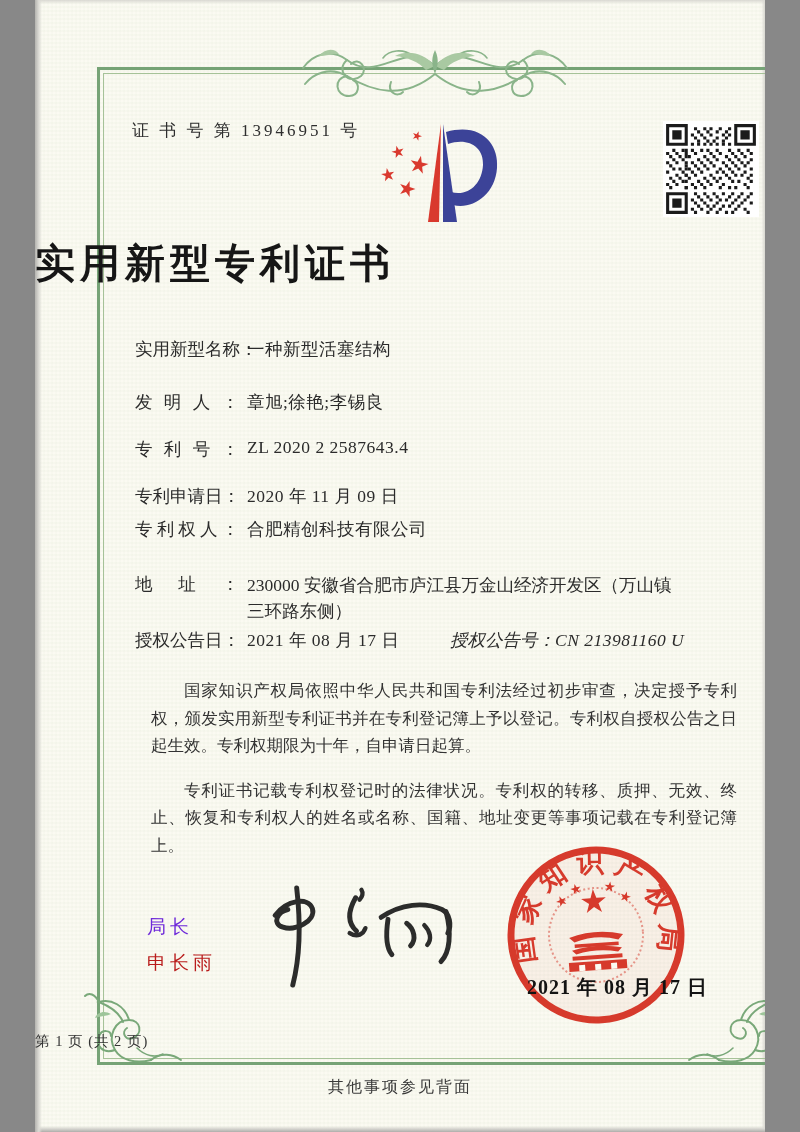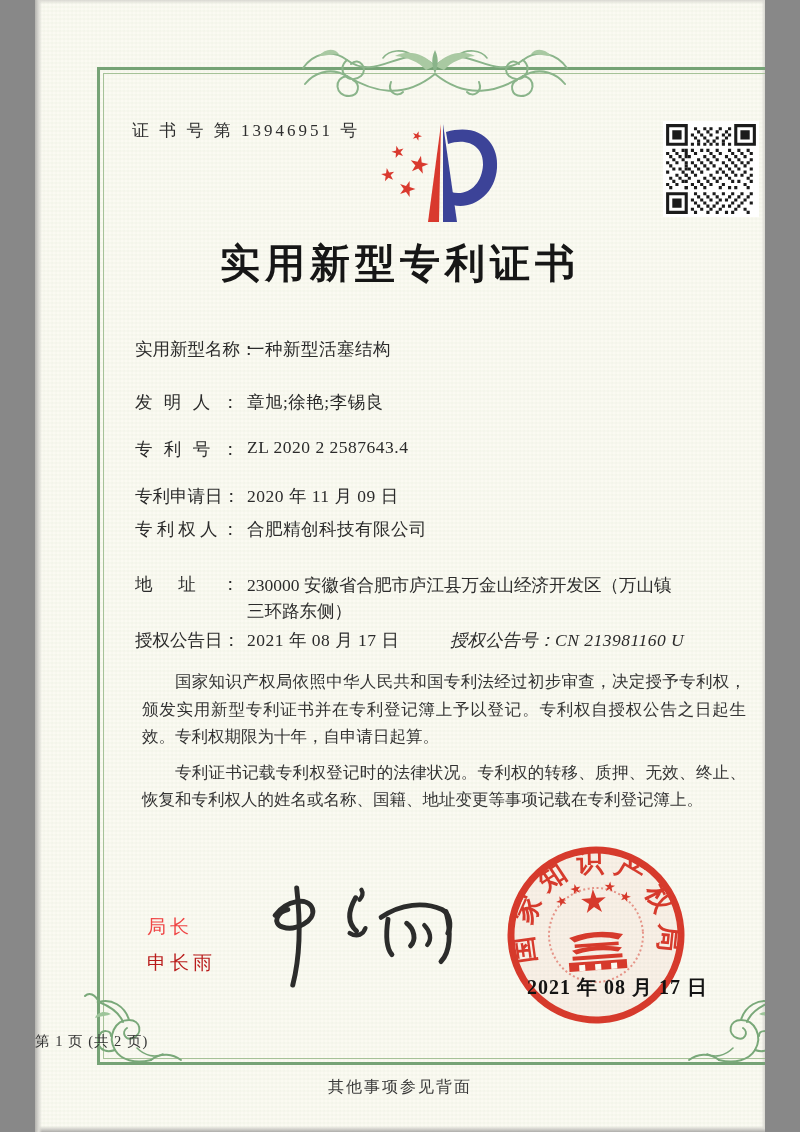"实用新型专利证书" .title { text-align: center -> left }
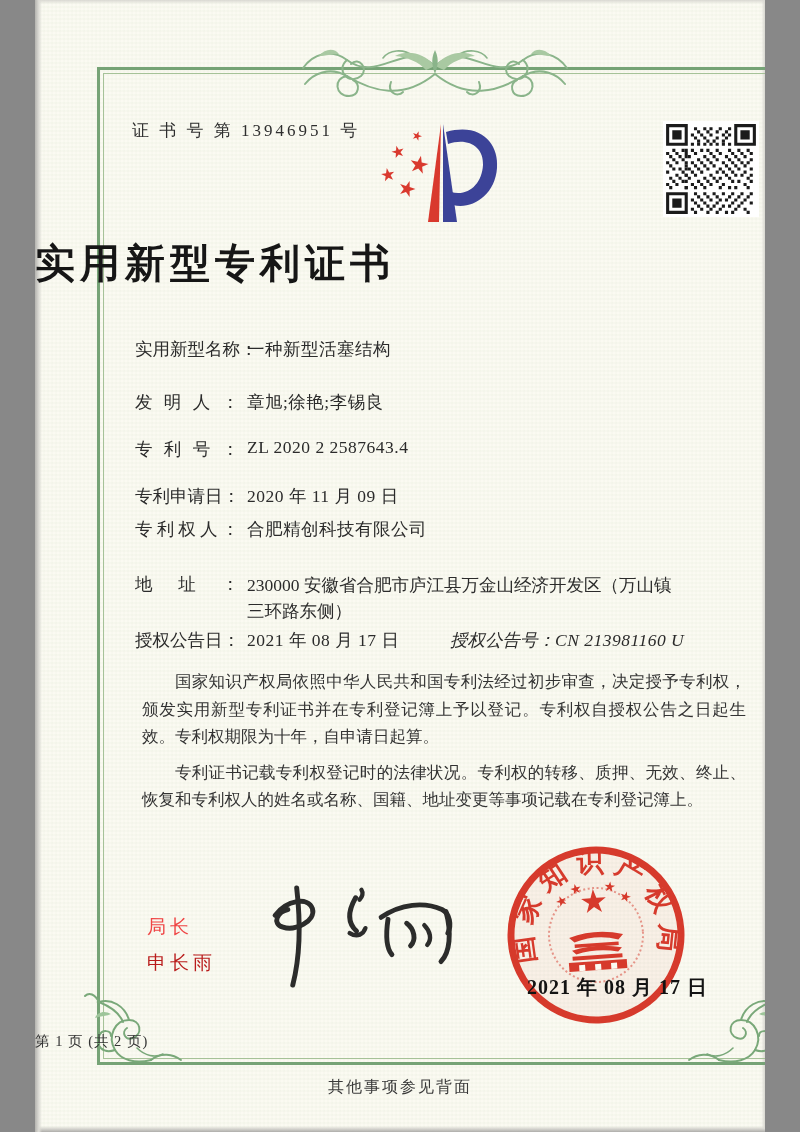"国家知识产权局依照中华人民共和国专利法经过初步审查，决定授予专利权，颁发实用新型" .paras p { margin: 8px -> 17px }
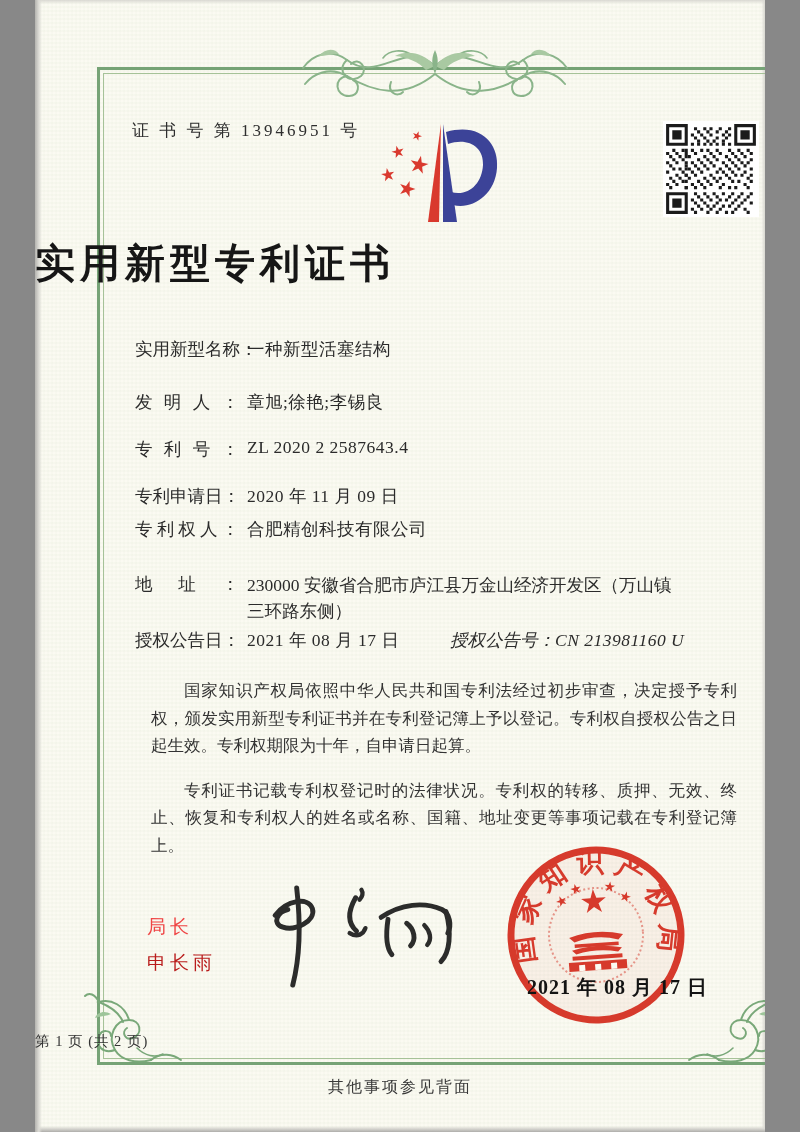"局长" .sig-title { color: #ef4444 -> #6d28d9 }
